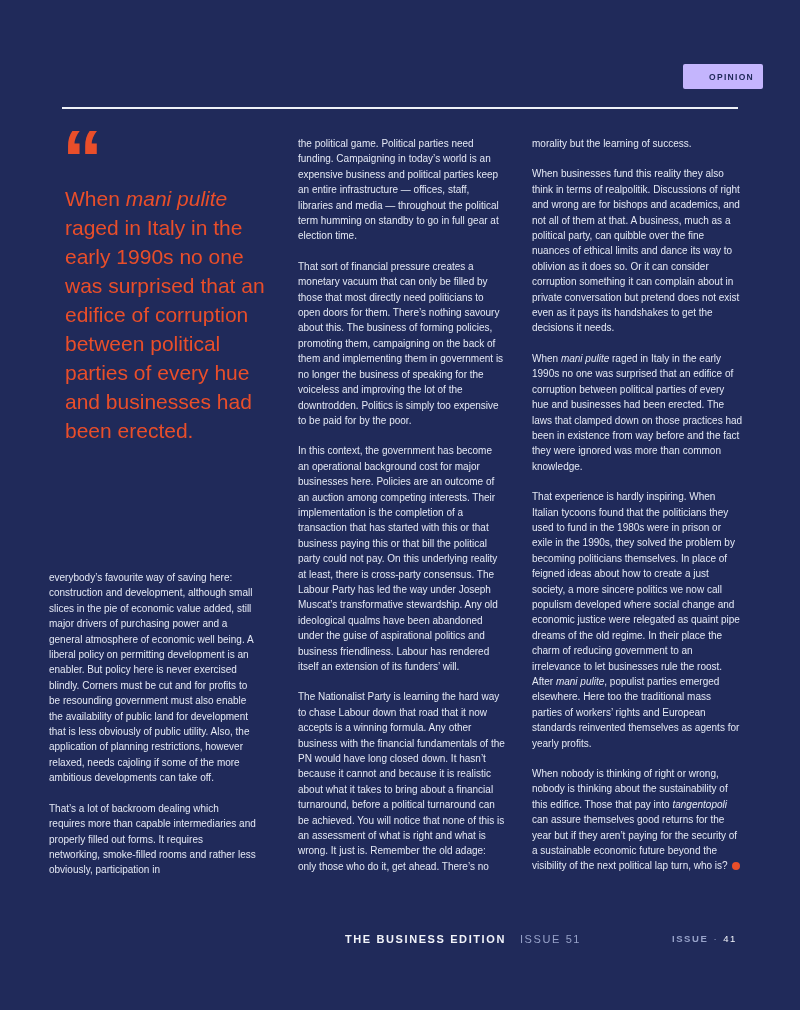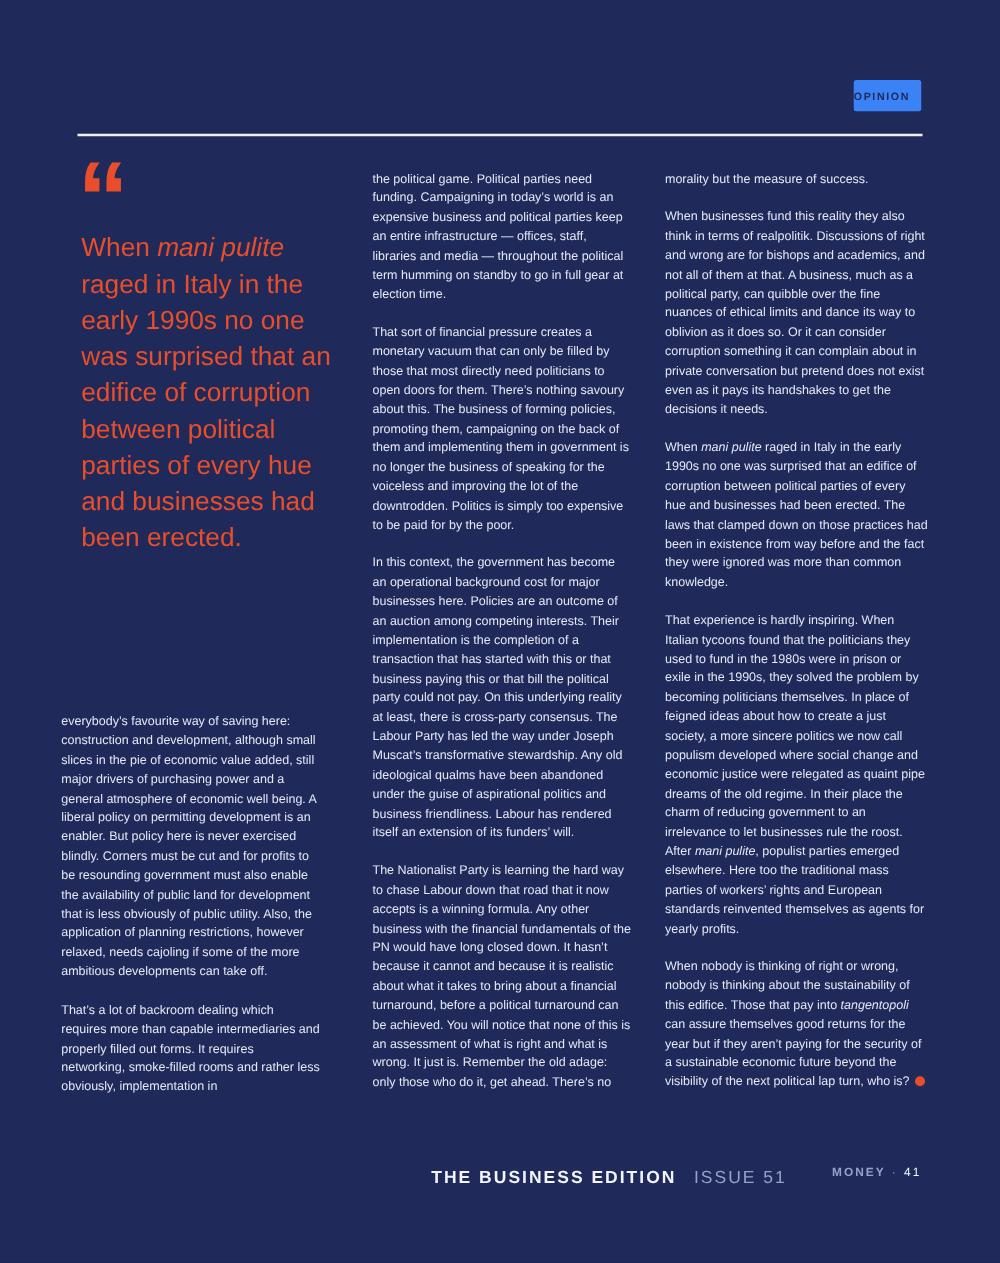"OPINION" .badge { background: #3b82f6 -> #c4b5fd; padding: 8px 9px 7px 0 -> 8px 9px 7px 26px }
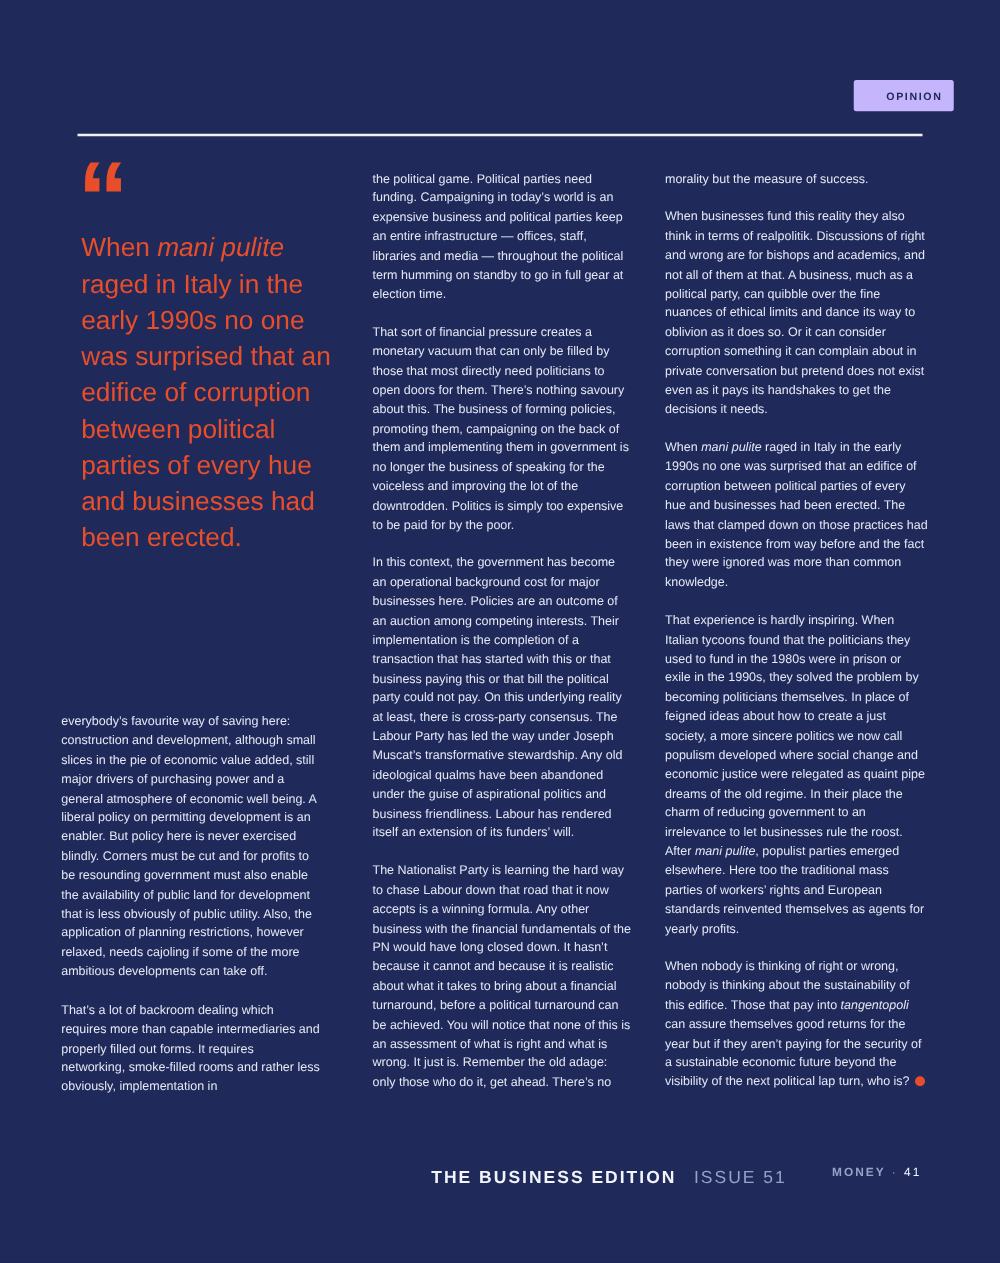"morality but the measure of" span { text: measure -> learning }
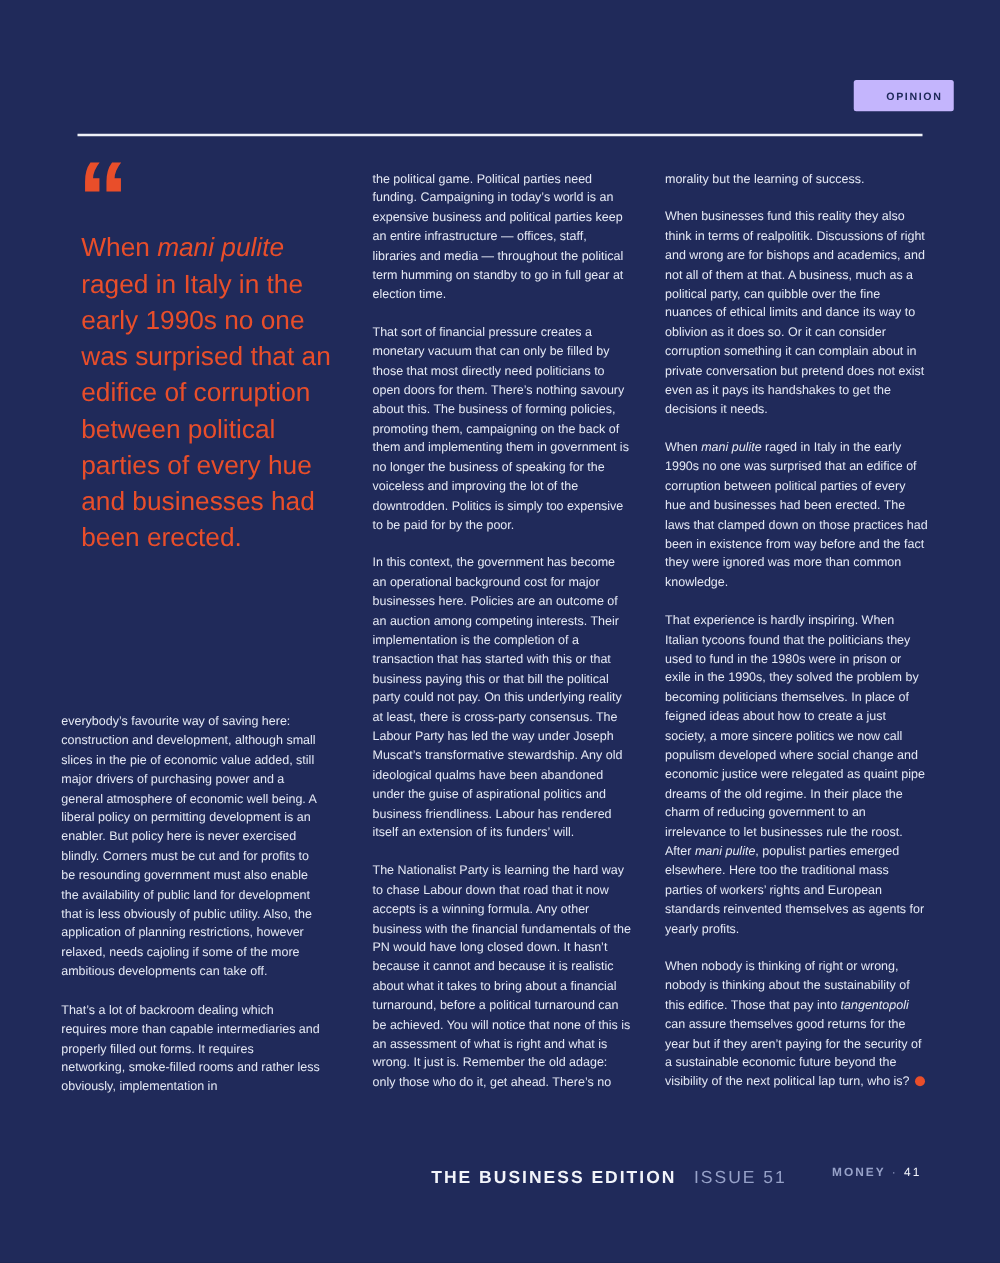"That’s a lot of backroom" span { text: implementation -> participation }
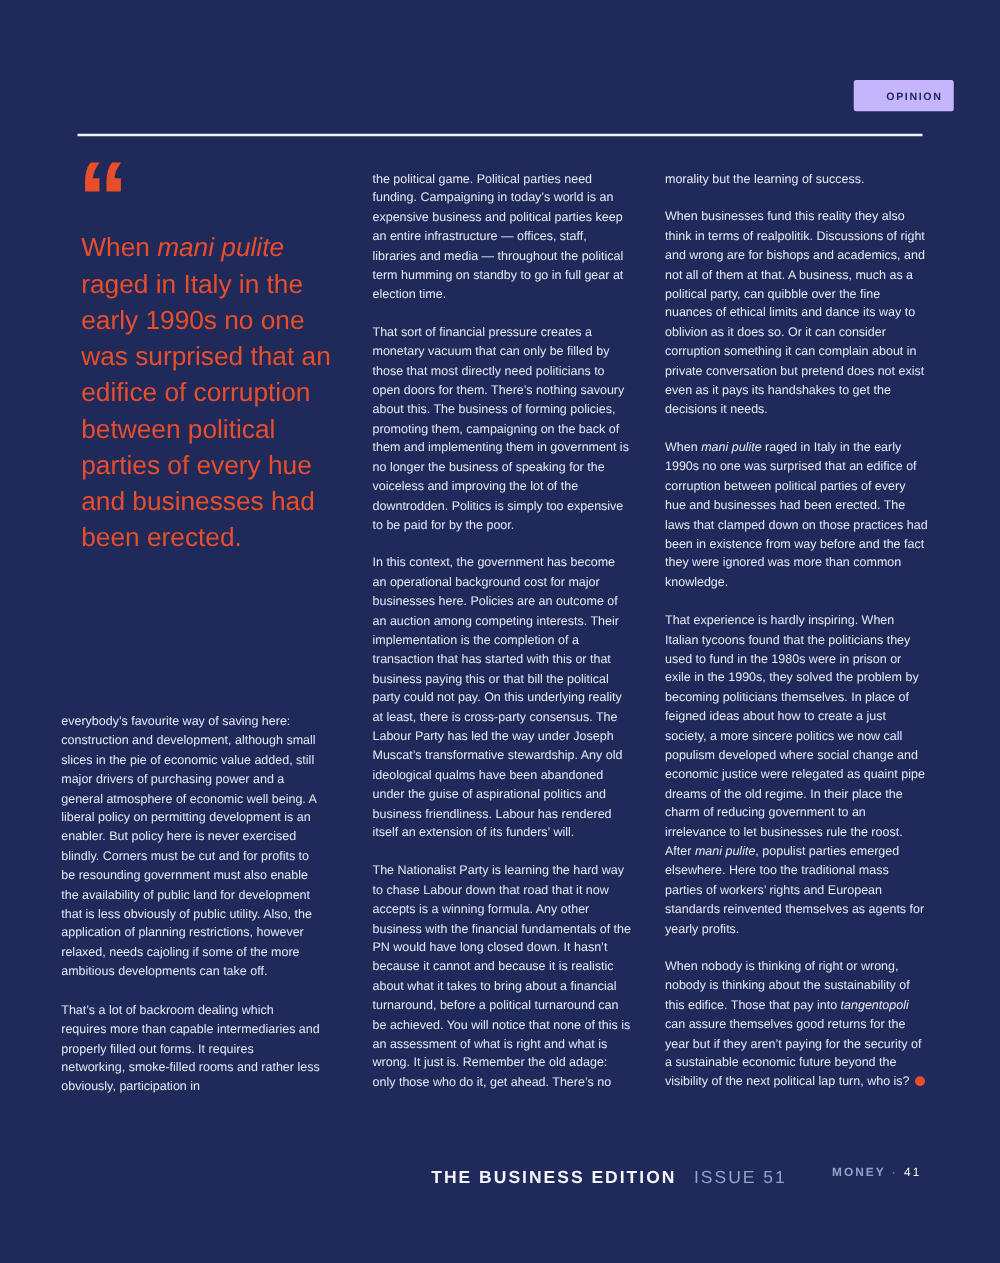"THE BUSINESS EDITION ISSUE 51" .footer-center { font-size: 14px -> 11px }
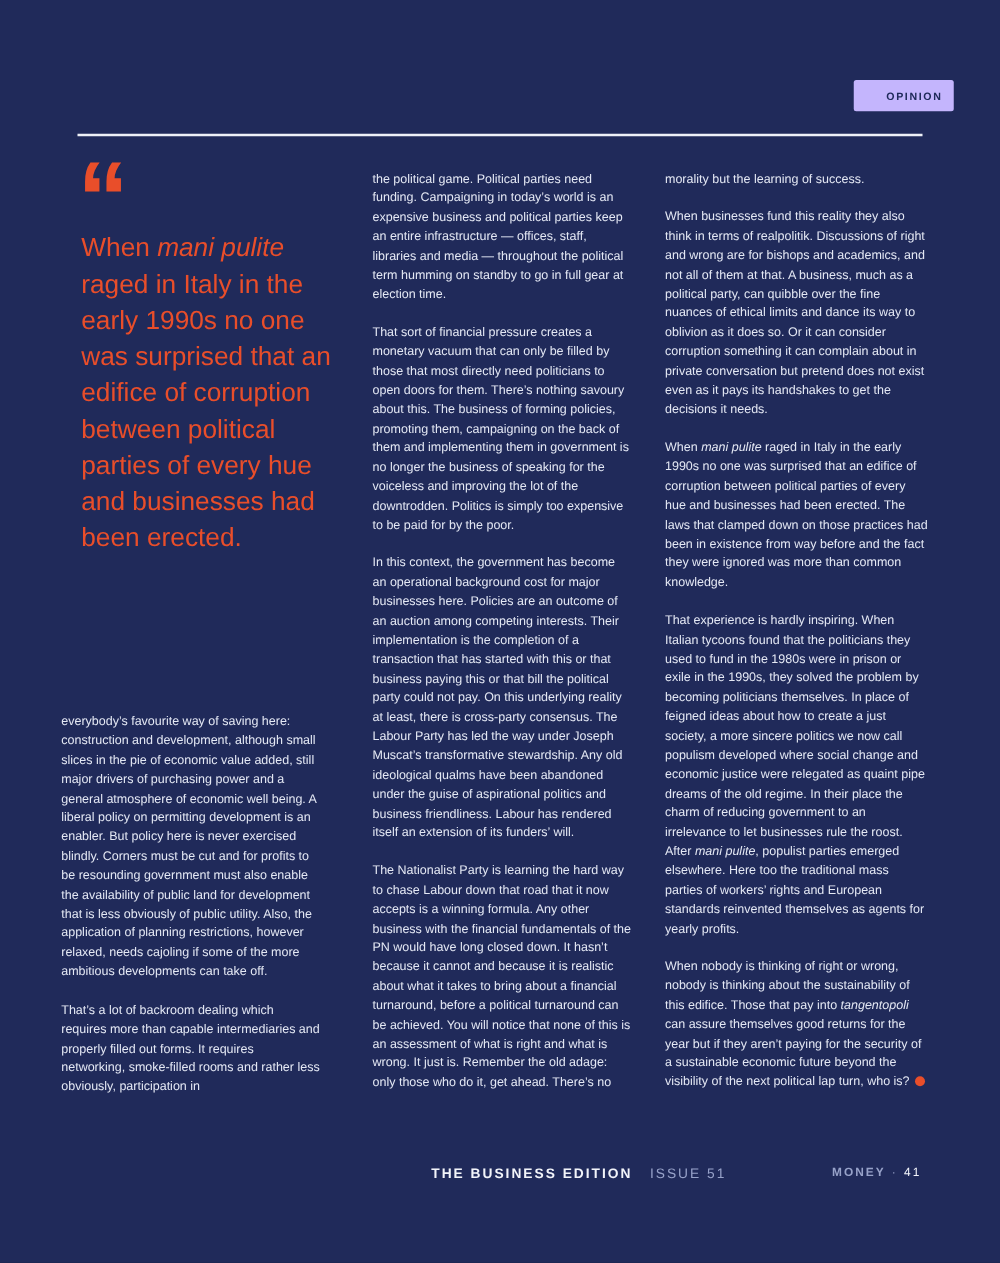"MONEY" span.section { text: MONEY -> ISSUE }
